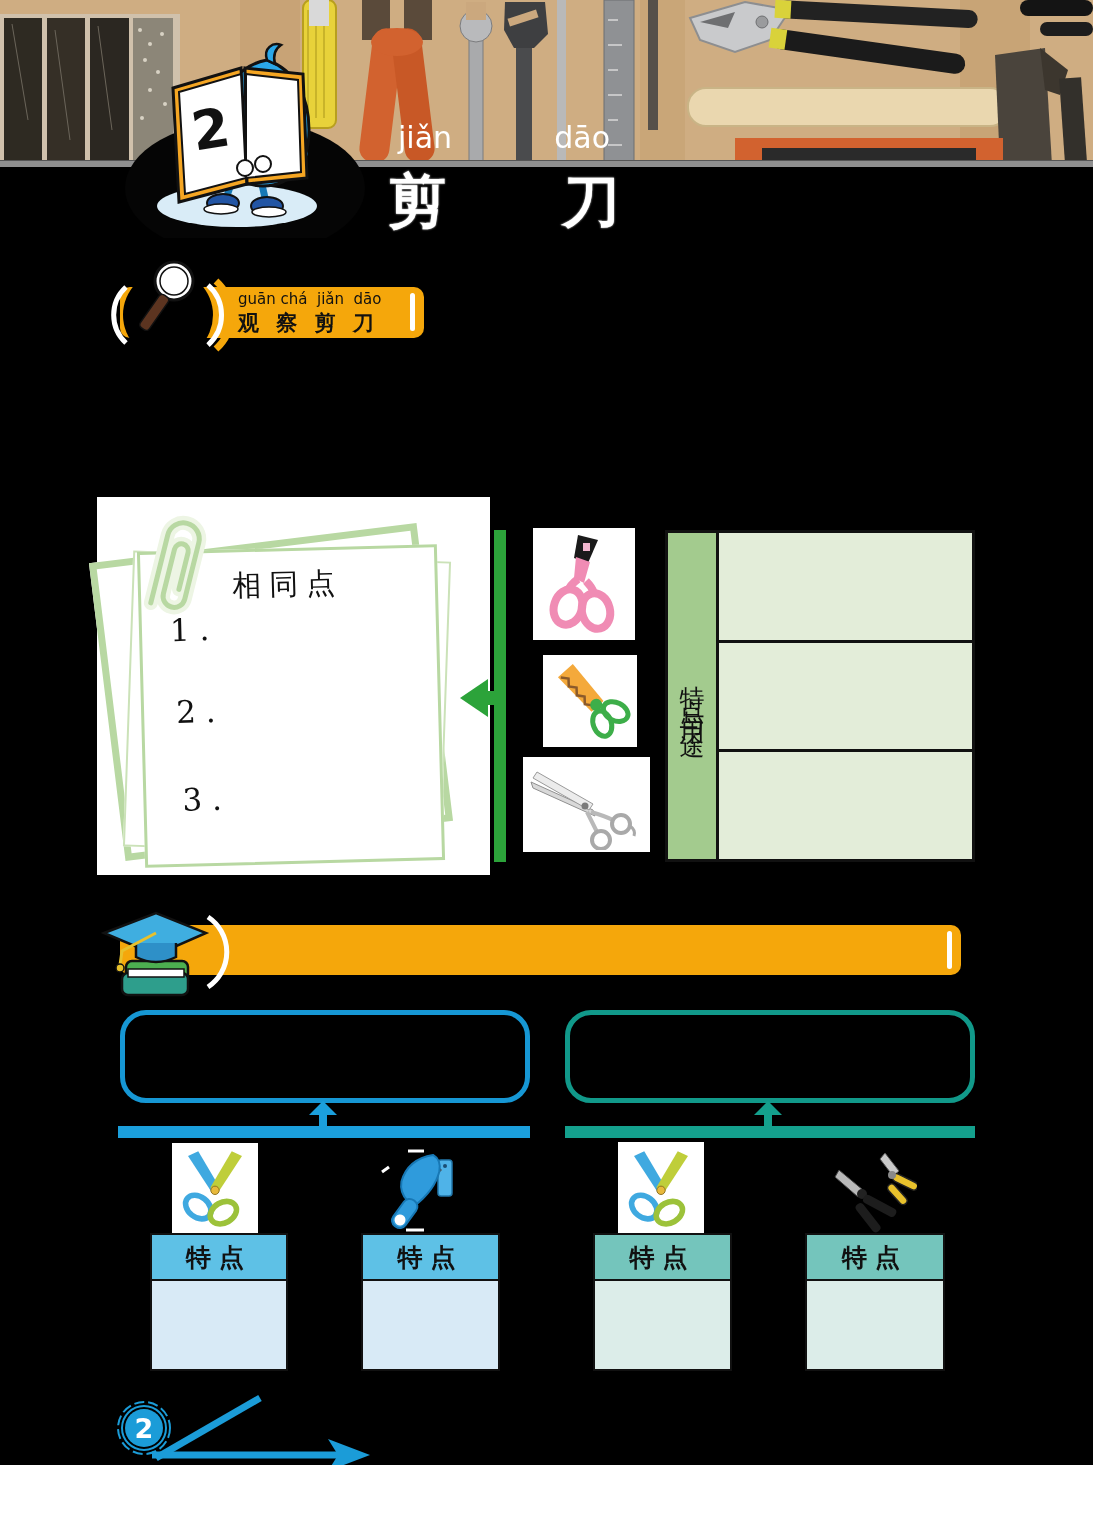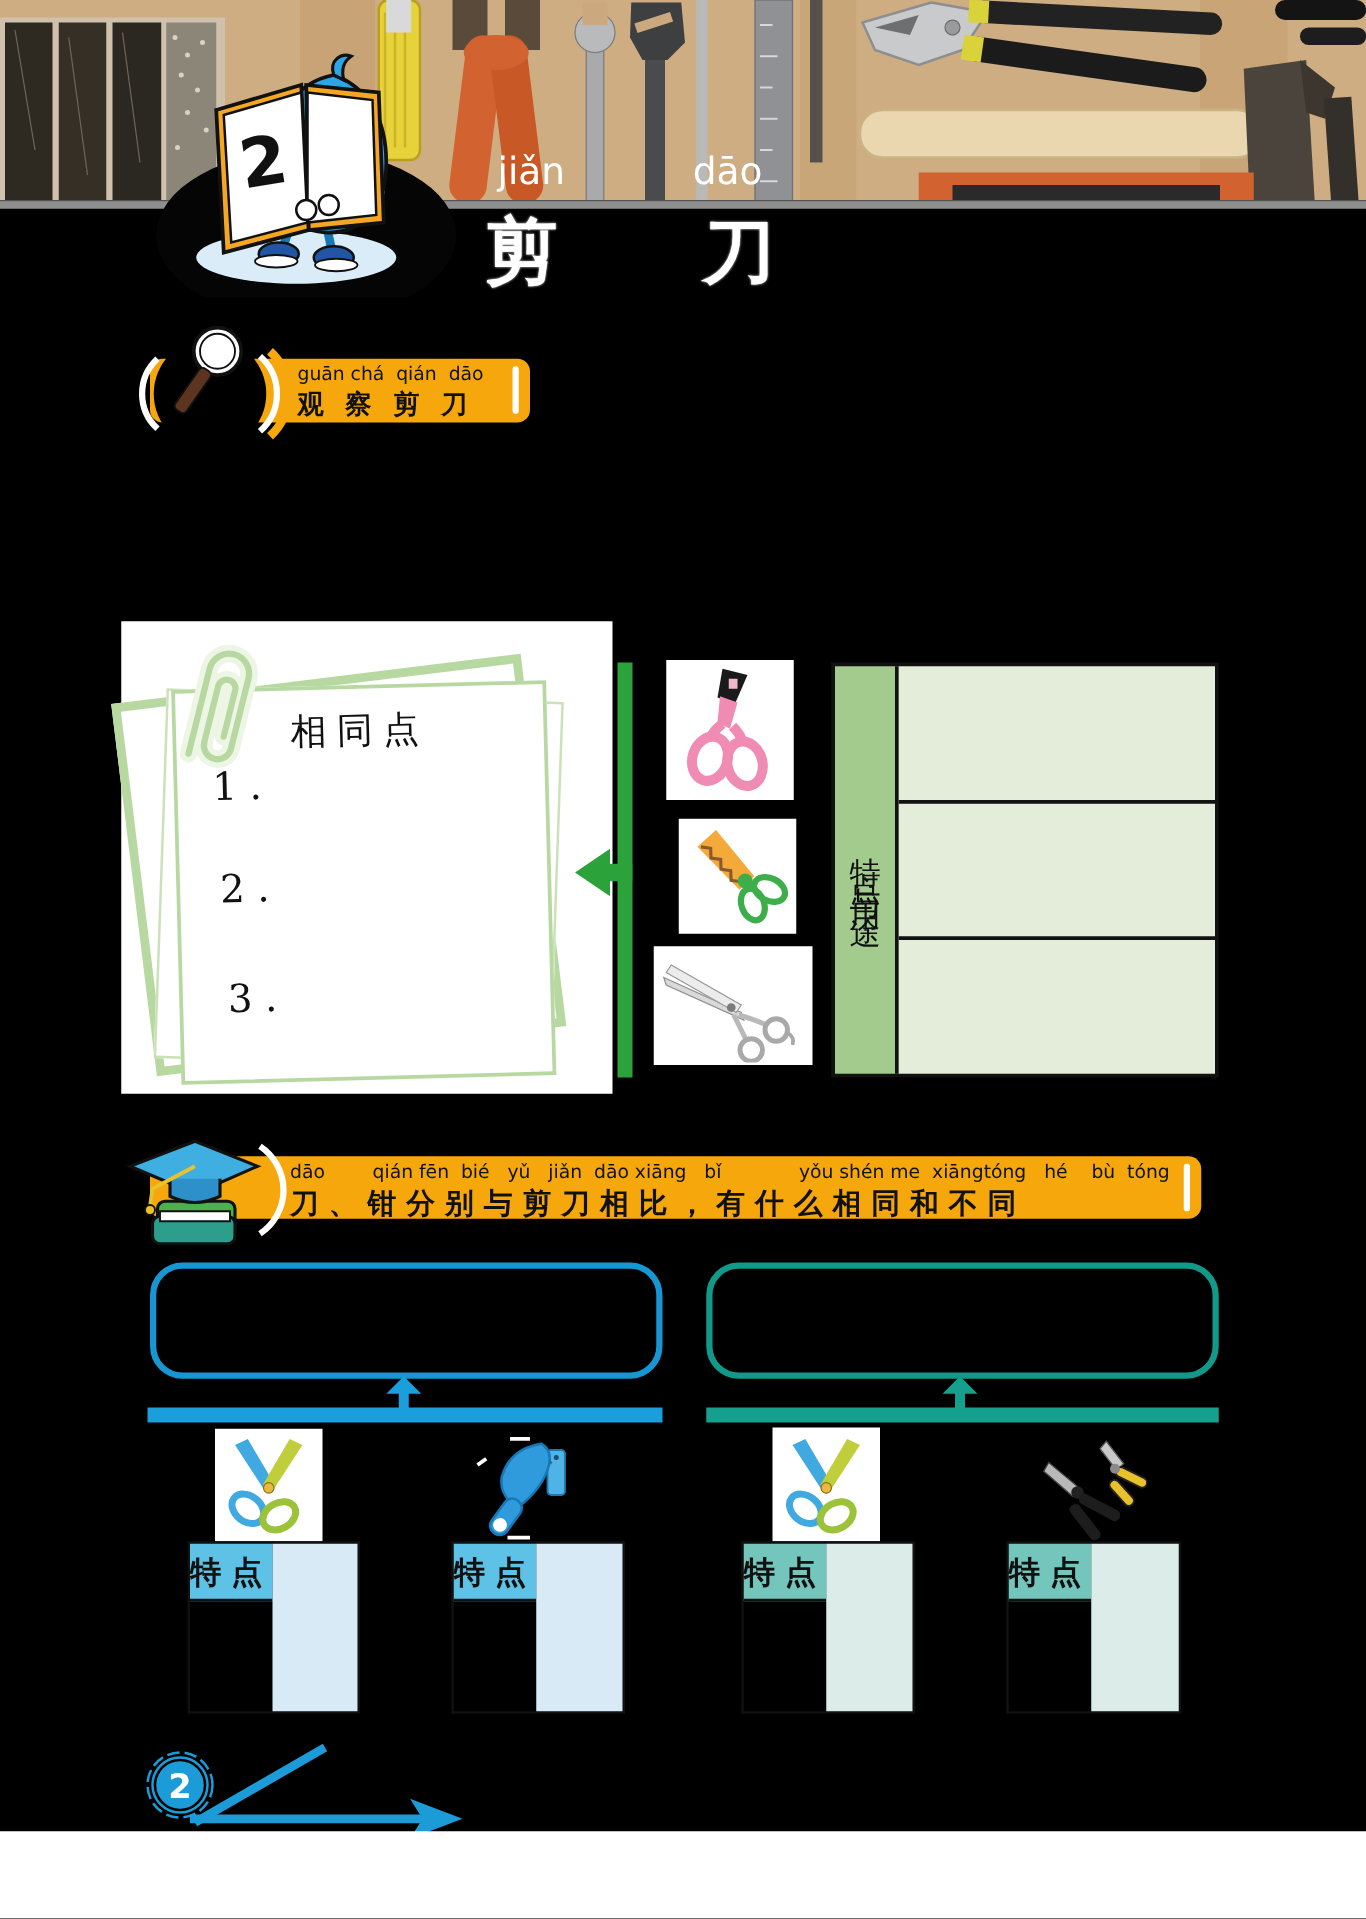"guān chá qián dāo" span.pinyin { text: qián -> jiǎn }
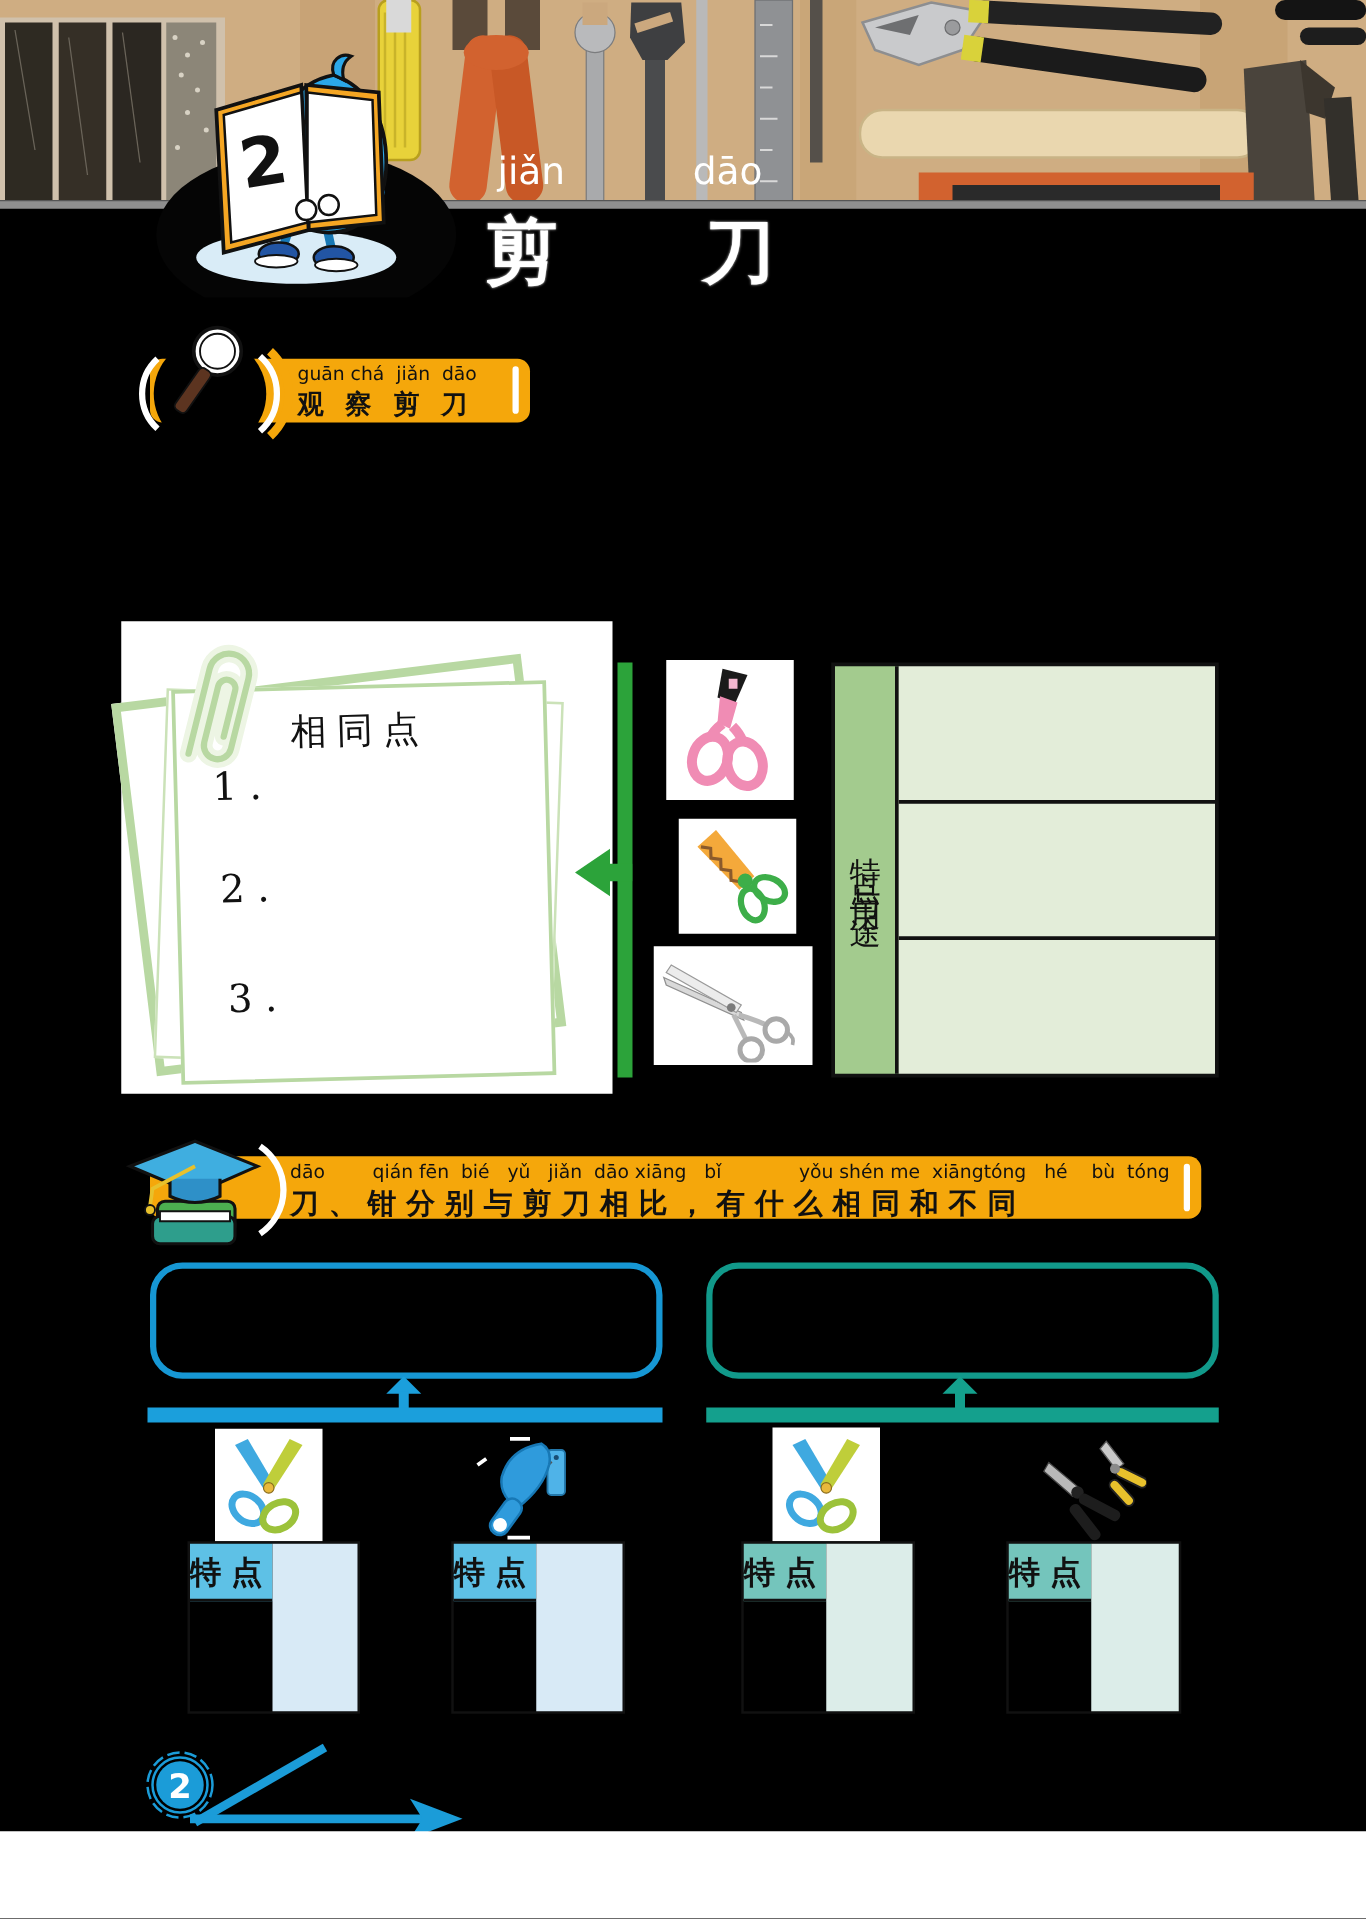"dāo qián fēn bié yǔ" div.txtcol { html: <div> <span>dāo qián fēn bié yǔ jiǎn dāo xiāng bǐ yǒu shén me xiāngtóng hé bù tóng</span> <span>刀、钳分别与剪刀相比，有什么相同和不同</span> </div> -> none }
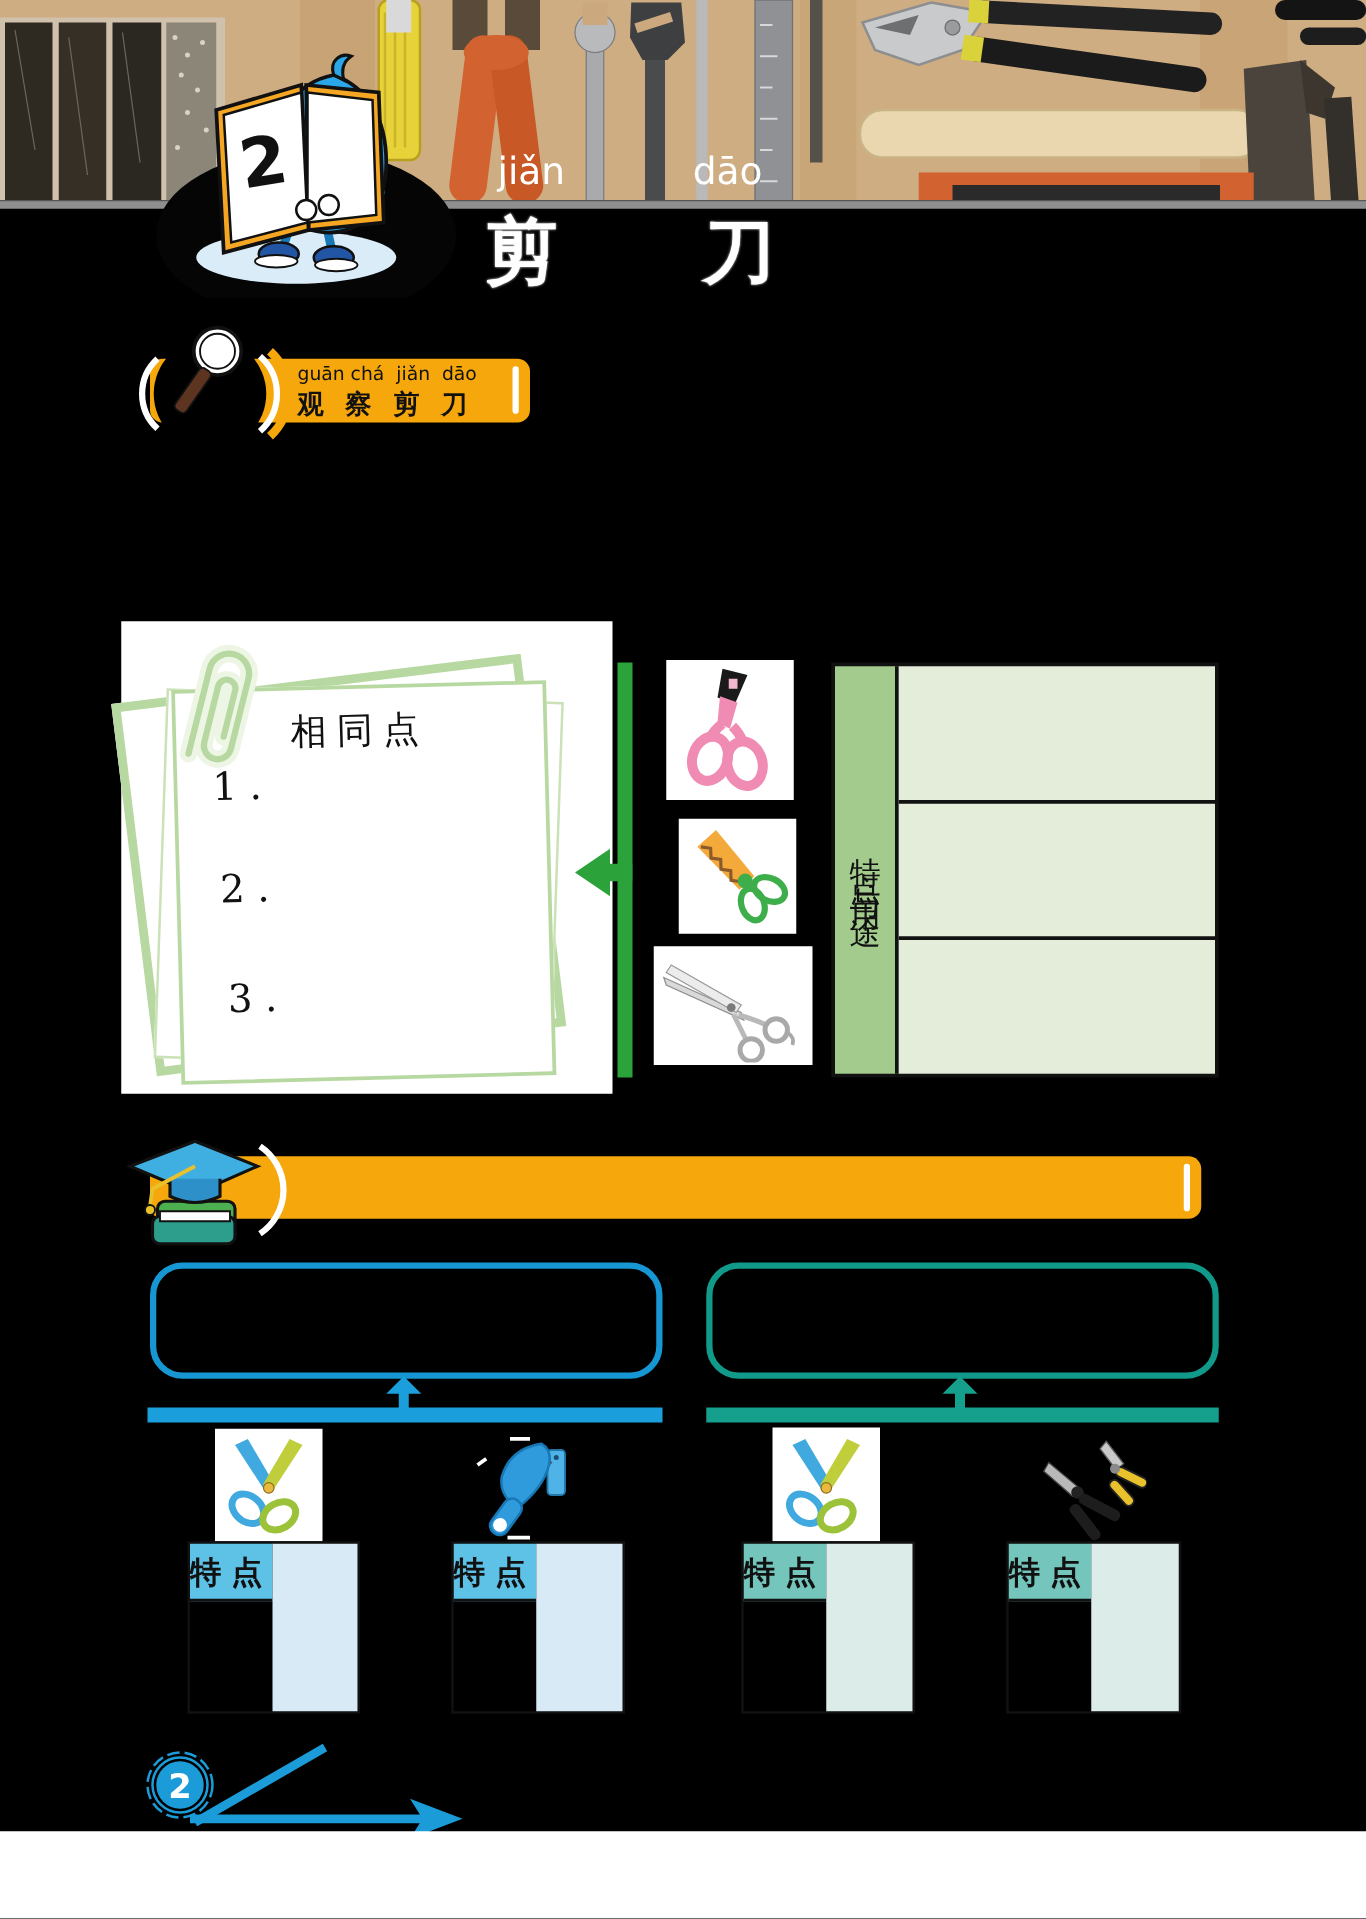"特点" .fbox { flex-direction: row -> column }
